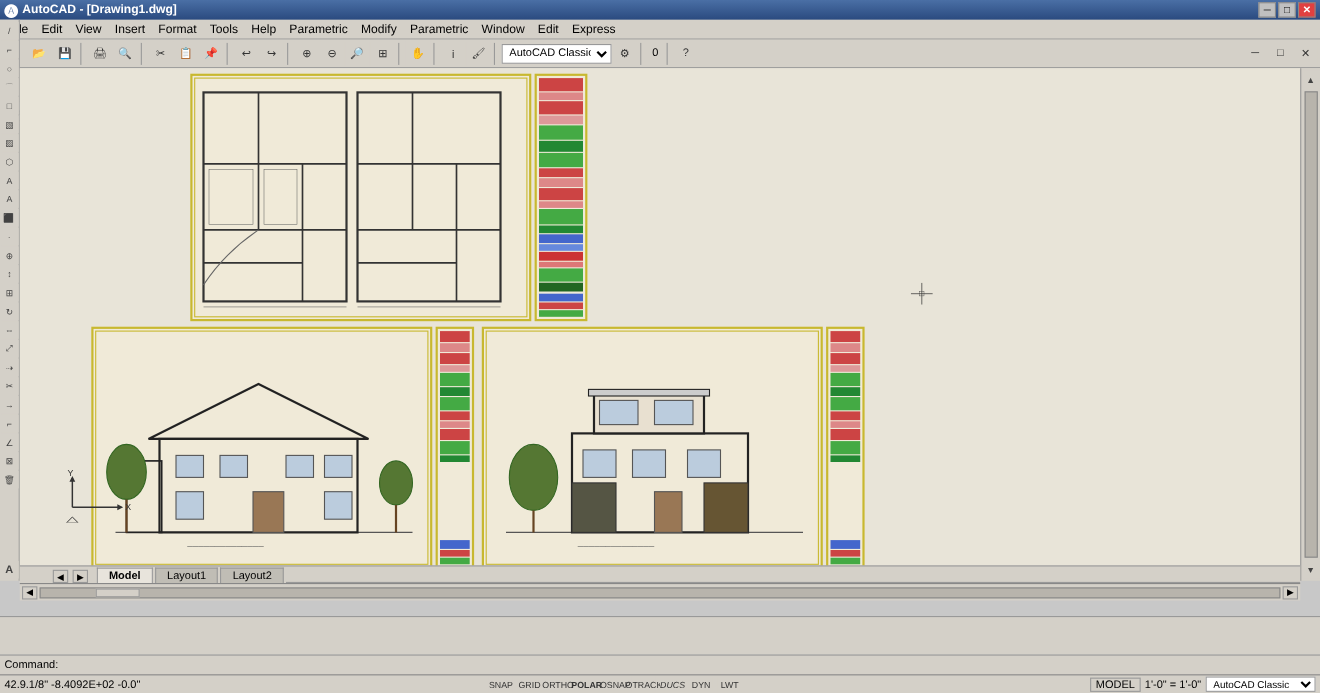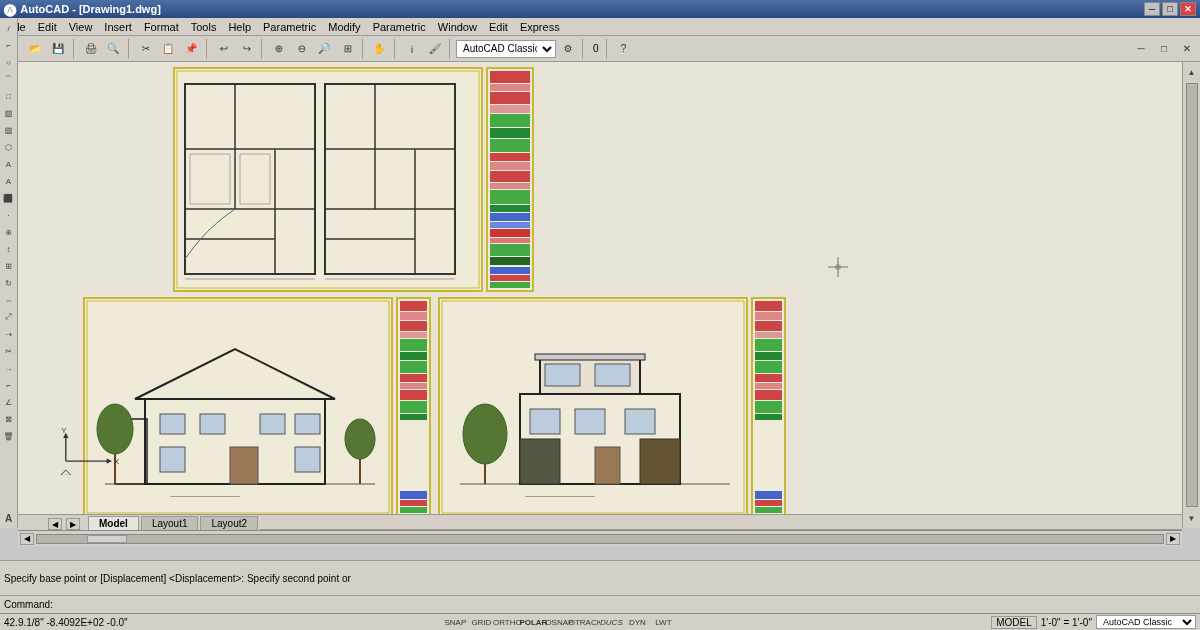"Specify base point or [Displacement]" div { html: <div>Specify base point or [Displacement] &lt;Displacement&gt;: Specify second point or</div> -> none }
